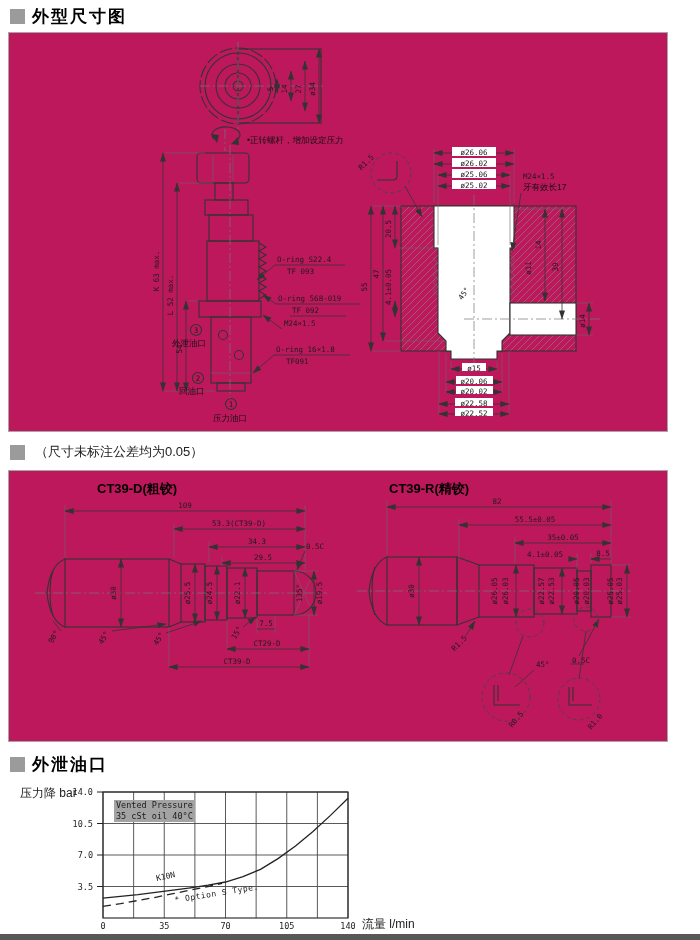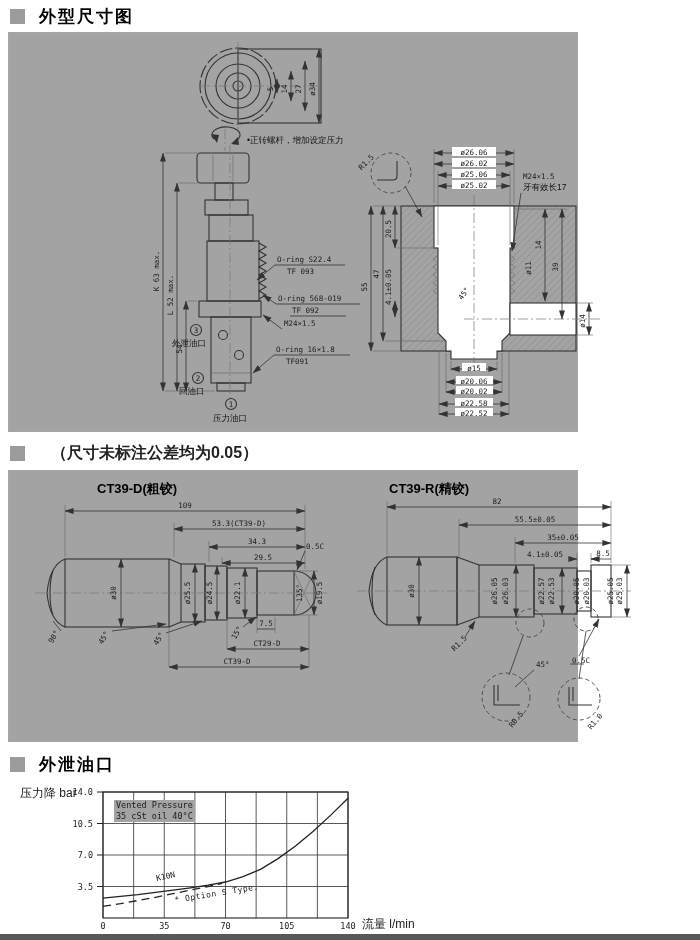"外型尺寸图" .hdr { gap: 14px -> 7px }
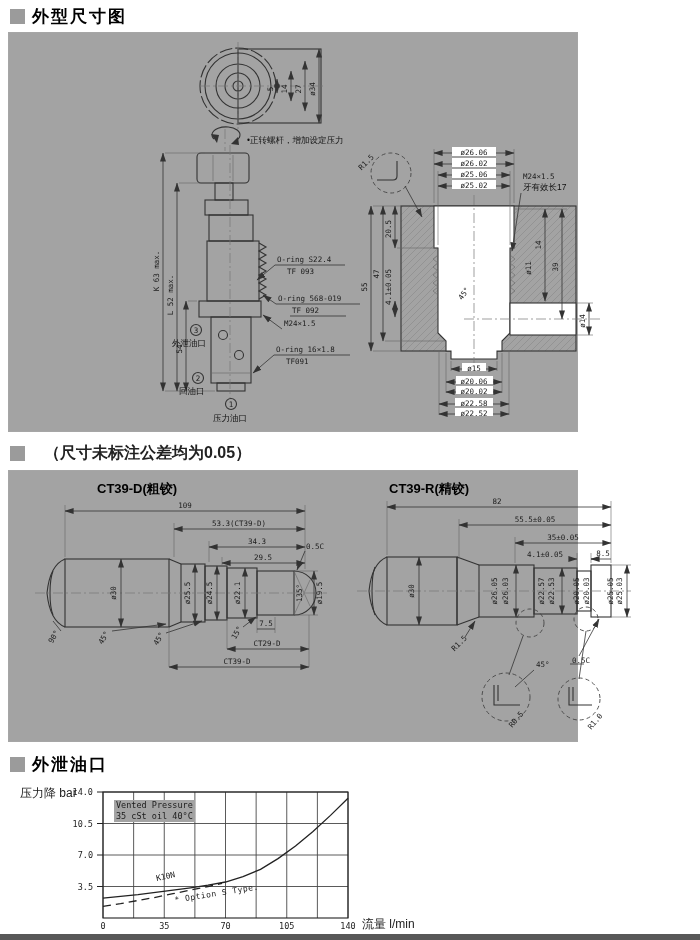"•正转螺杆，增加设定压力" .panel { background: #a3a3a3 -> #be185d; width: 570px -> 660px }
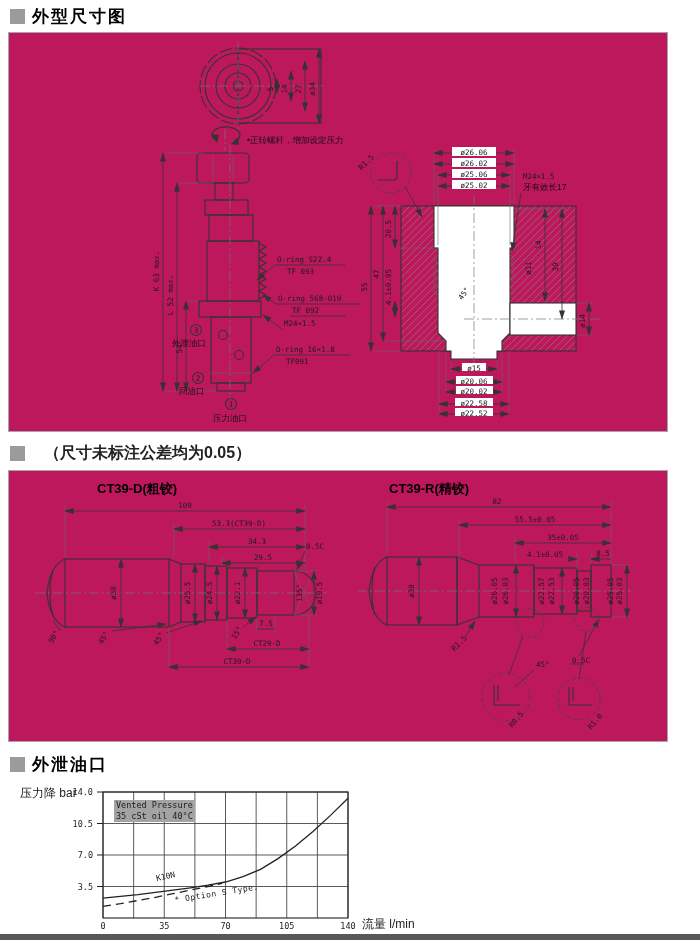"（尺寸未标注公差均为0.05）" .hdr .note { font-size: 16px -> 13px; font-weight: bold -> normal; margin-left: 12px -> 3px }
